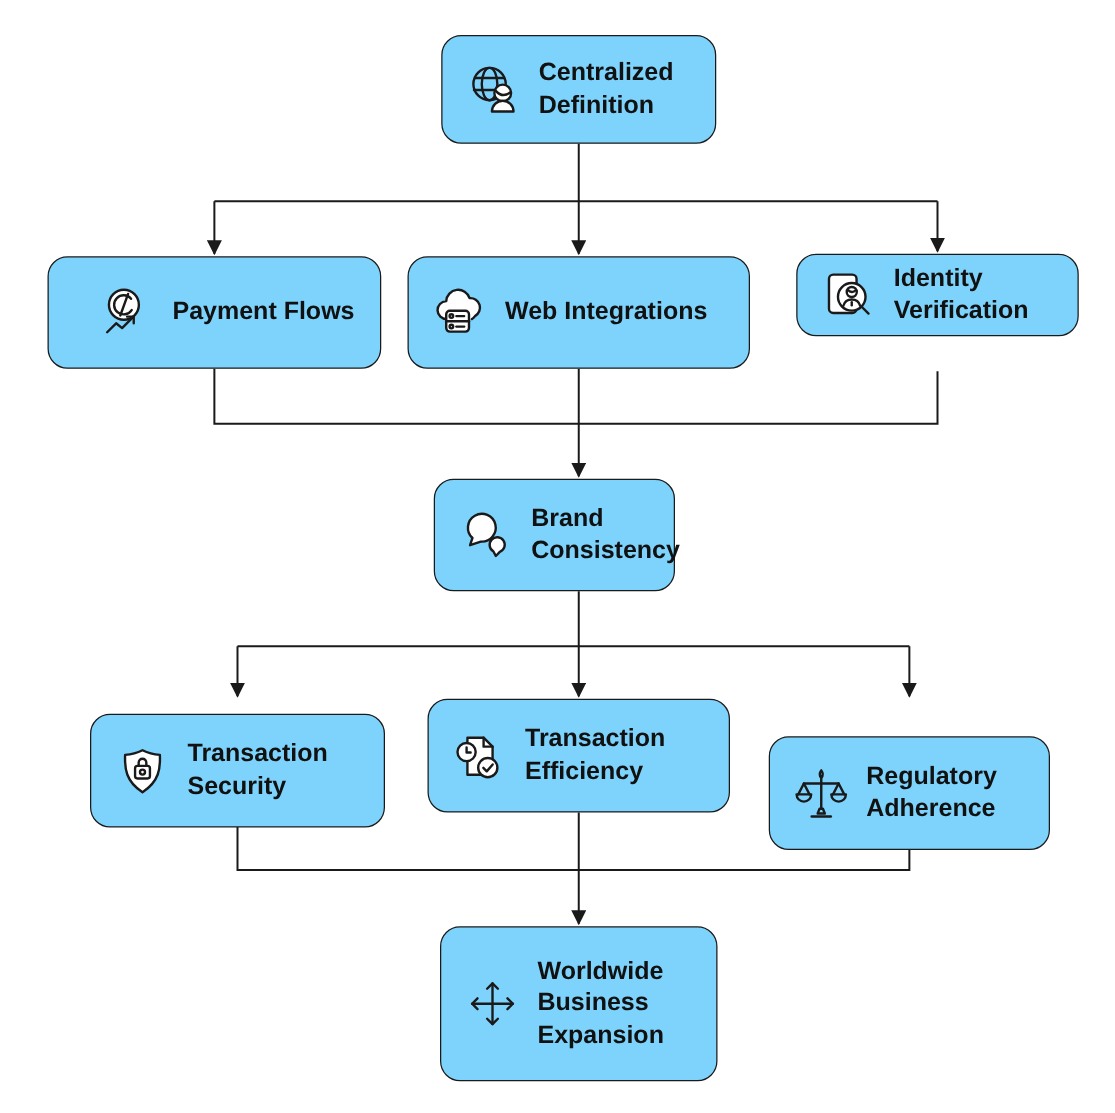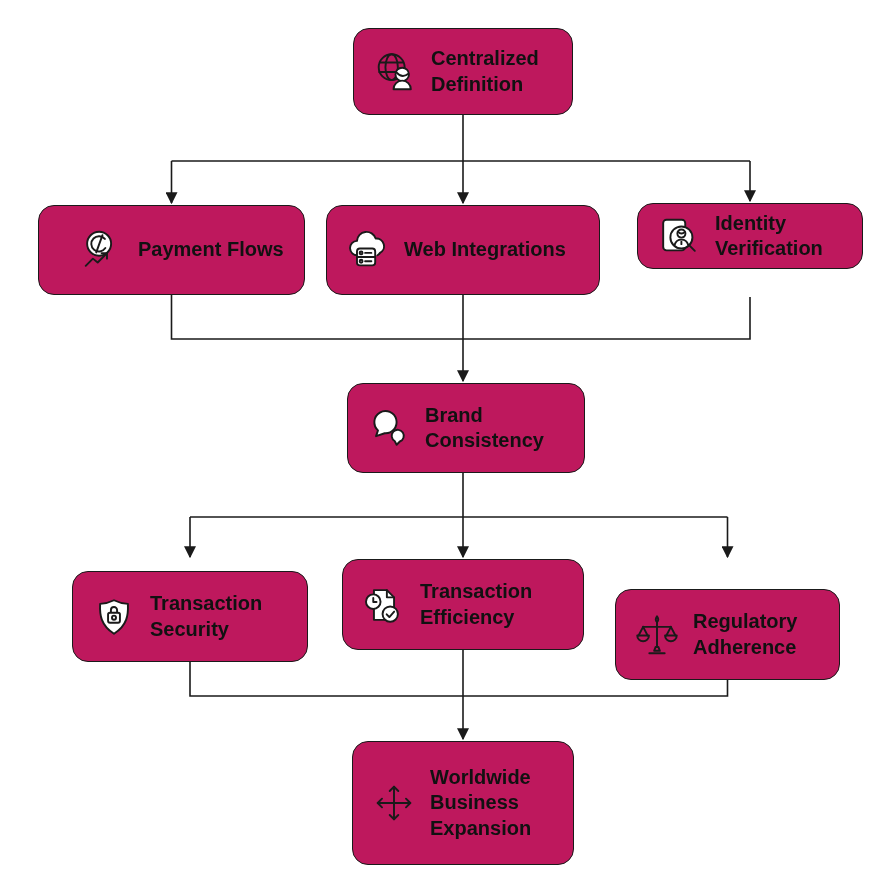"Centralized Definition" .node { background: #be185d -> #7dd3fc }
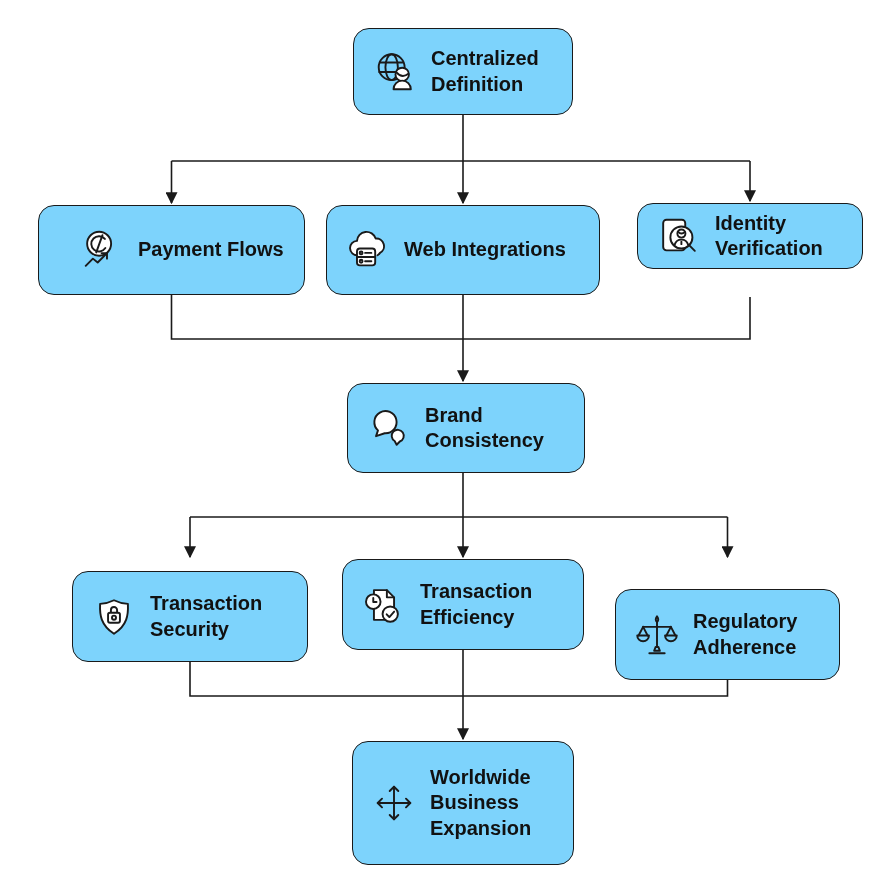"Brand Consistency" .n5 { width: 238px -> 193px }
